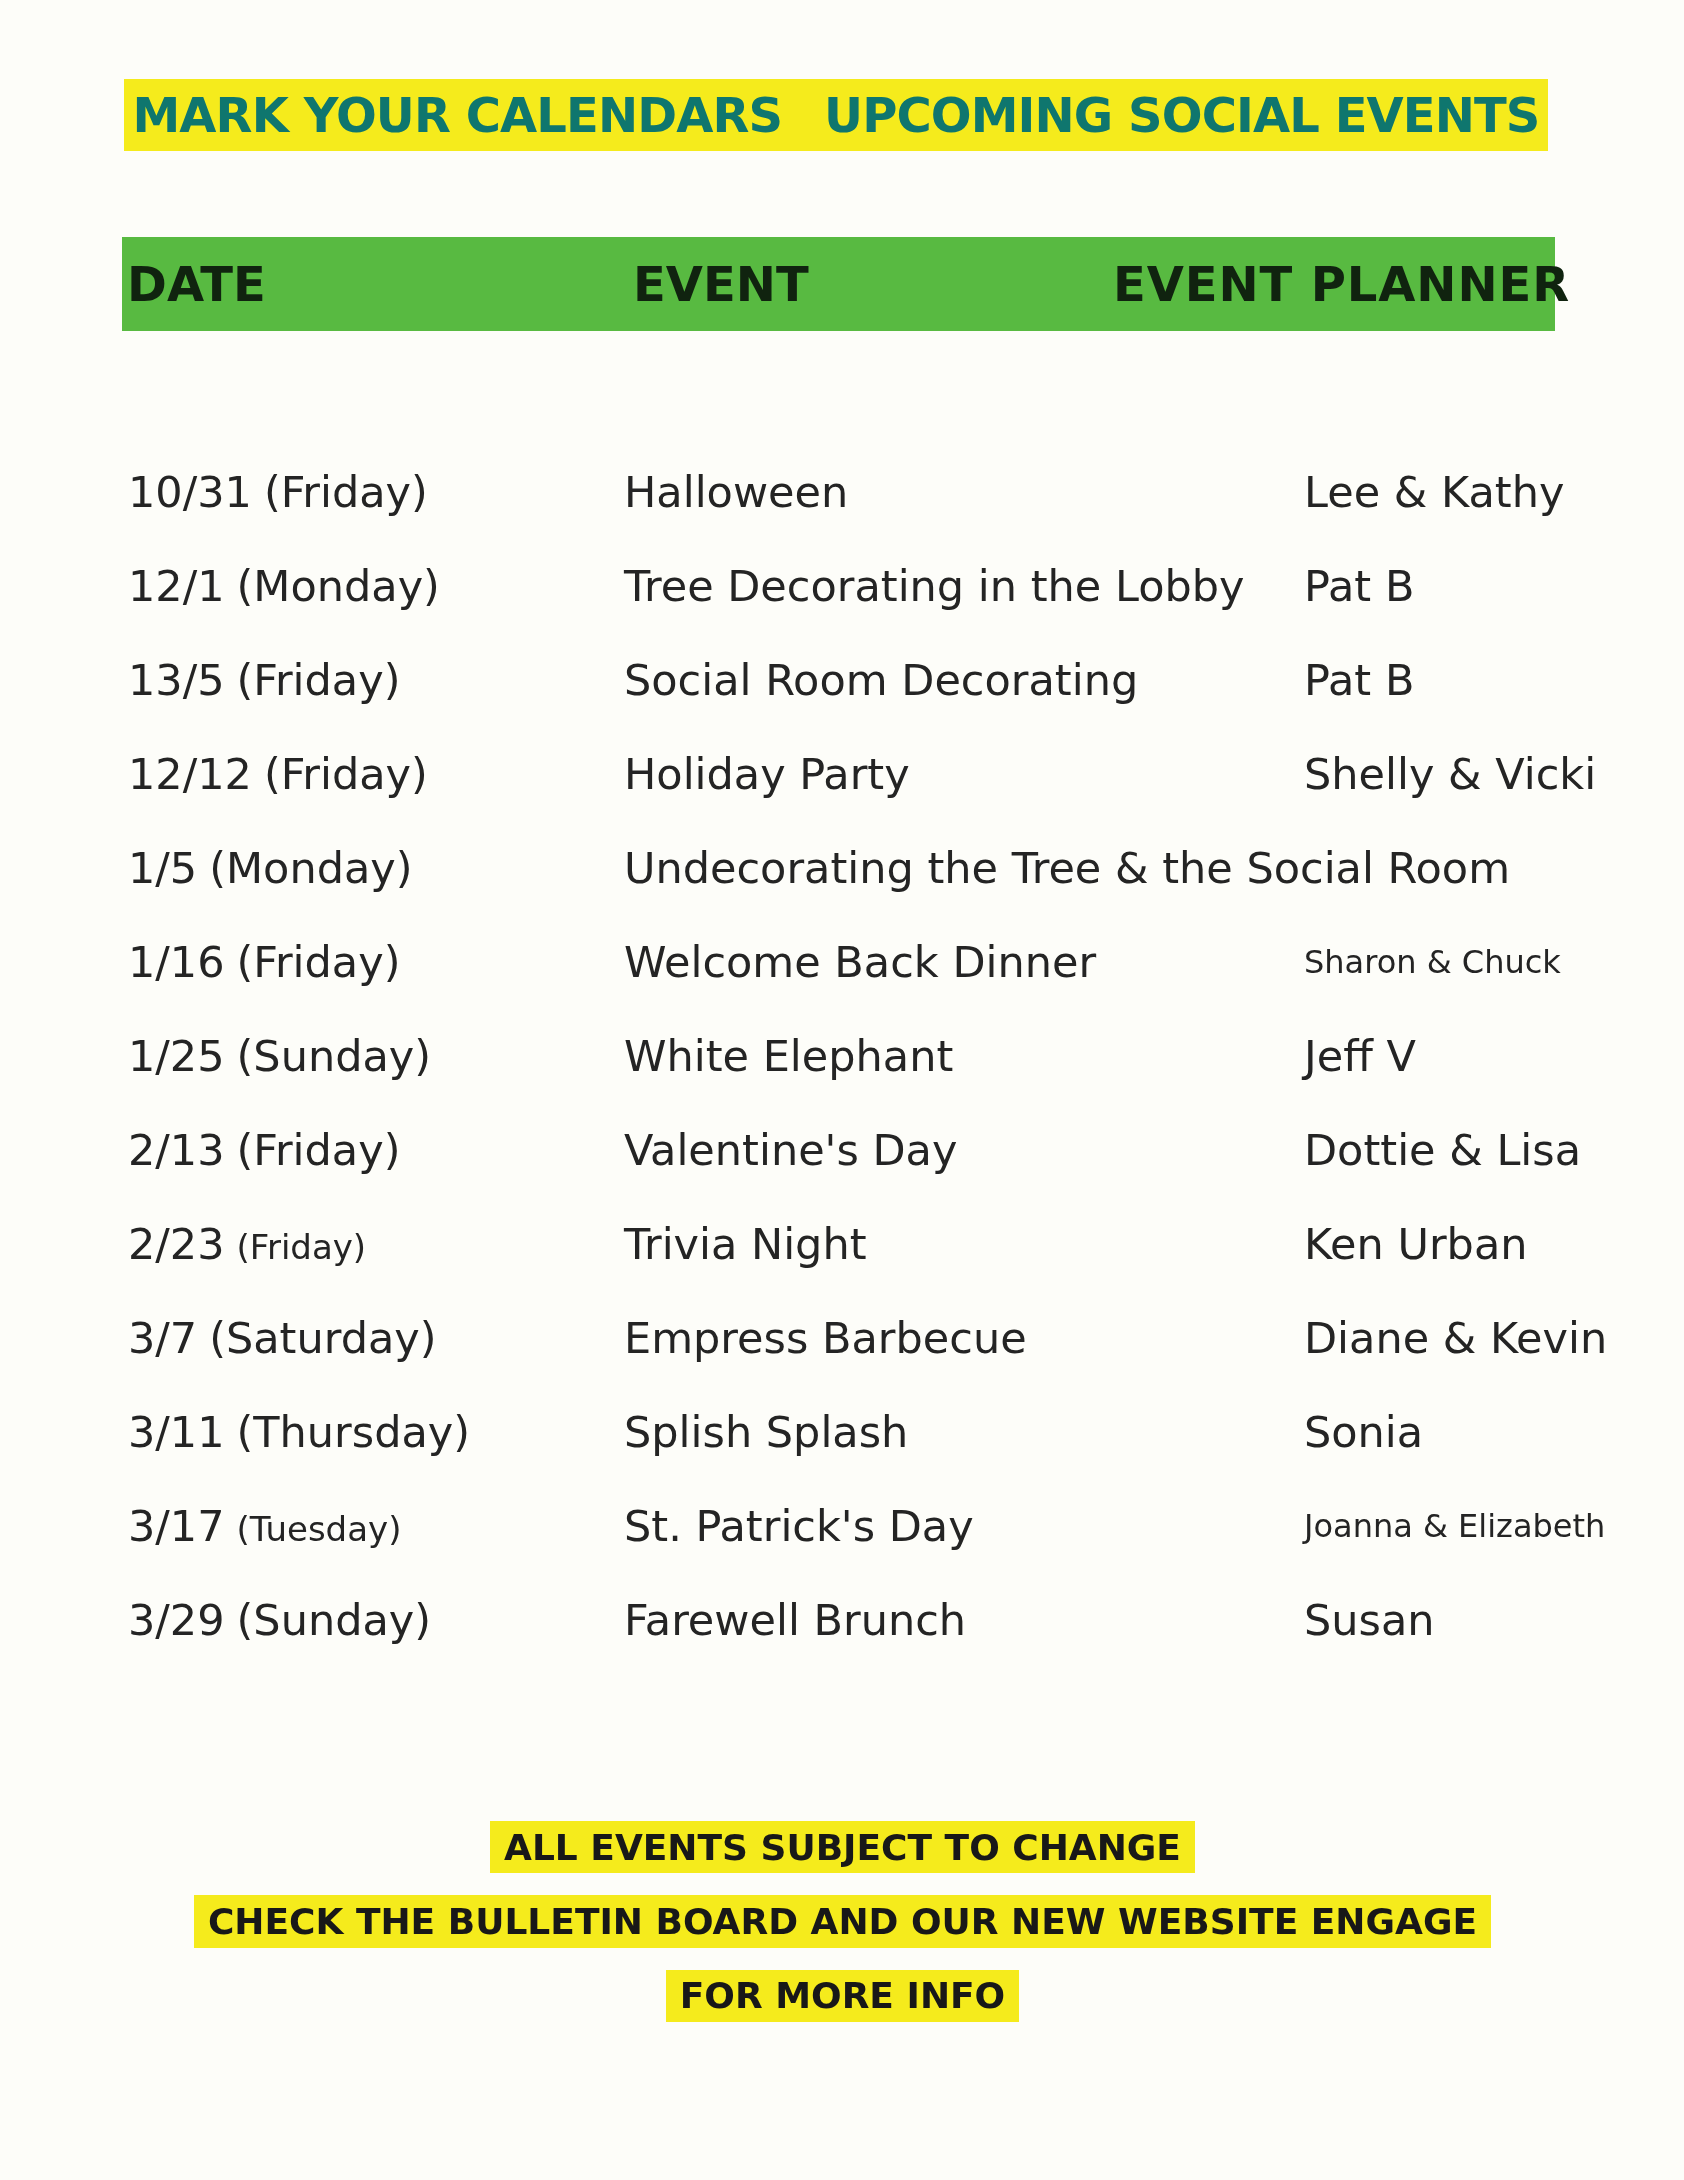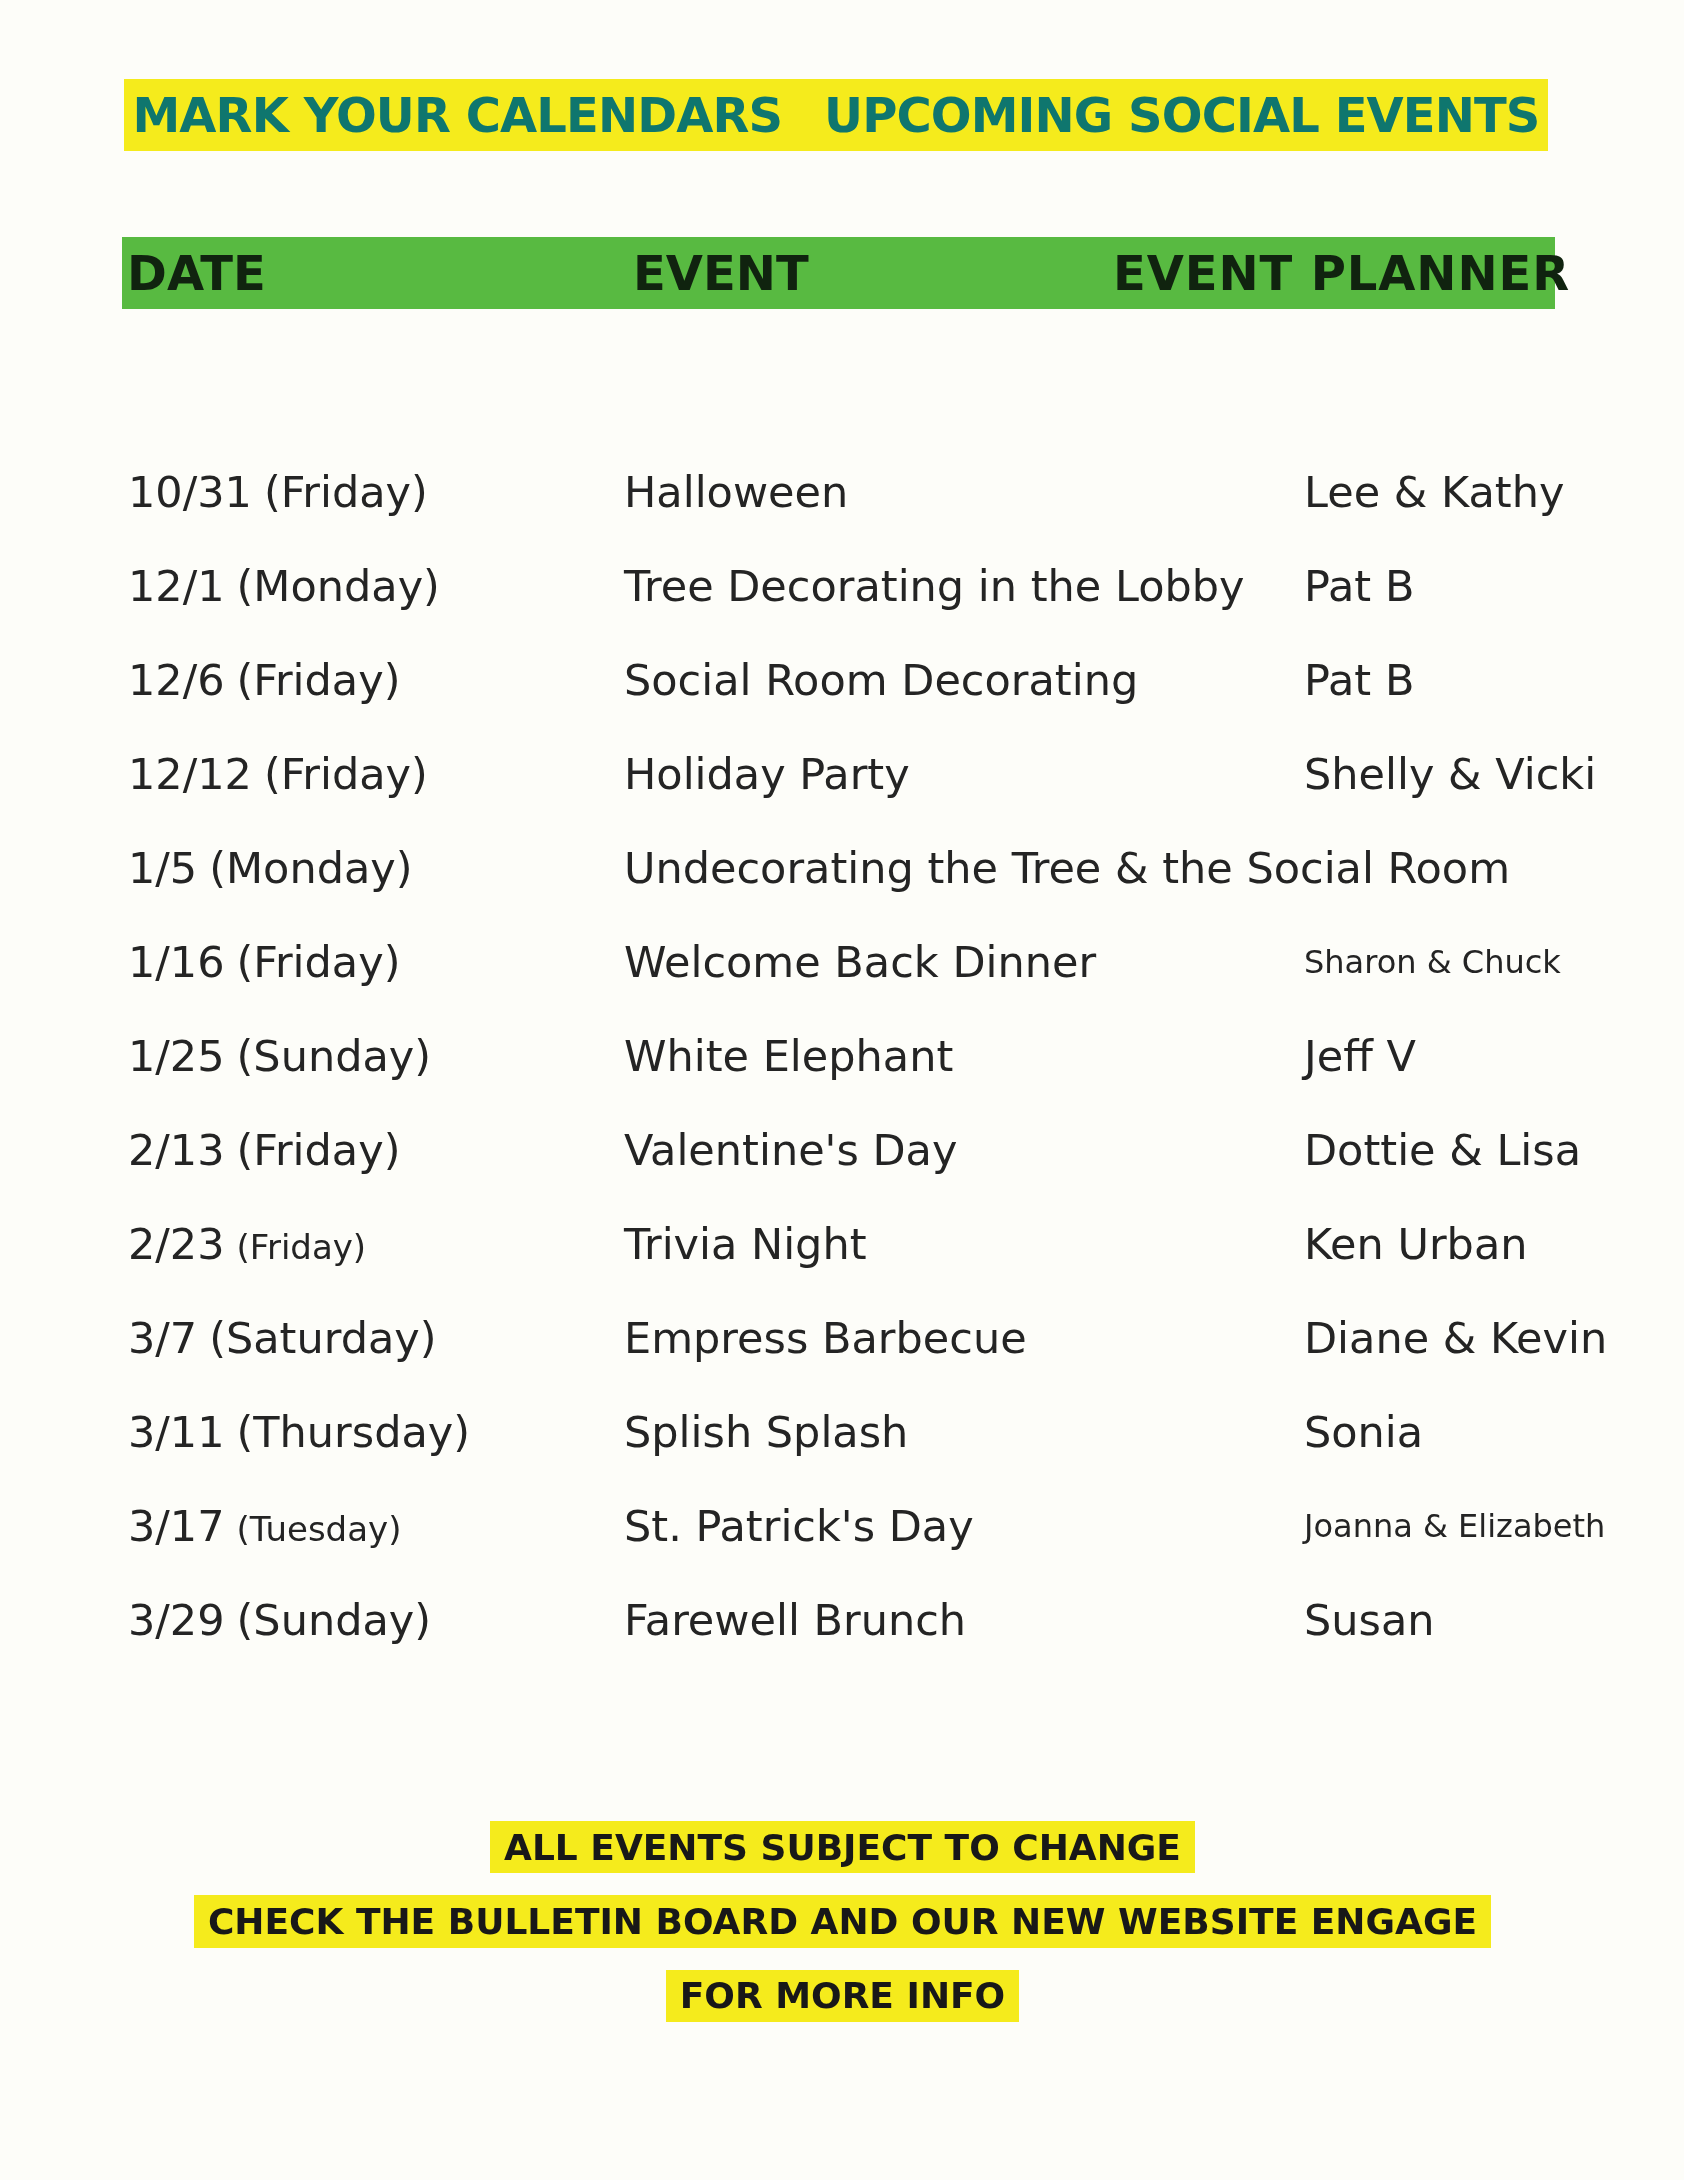"DATE" .col-band { height: 72px -> 94px }
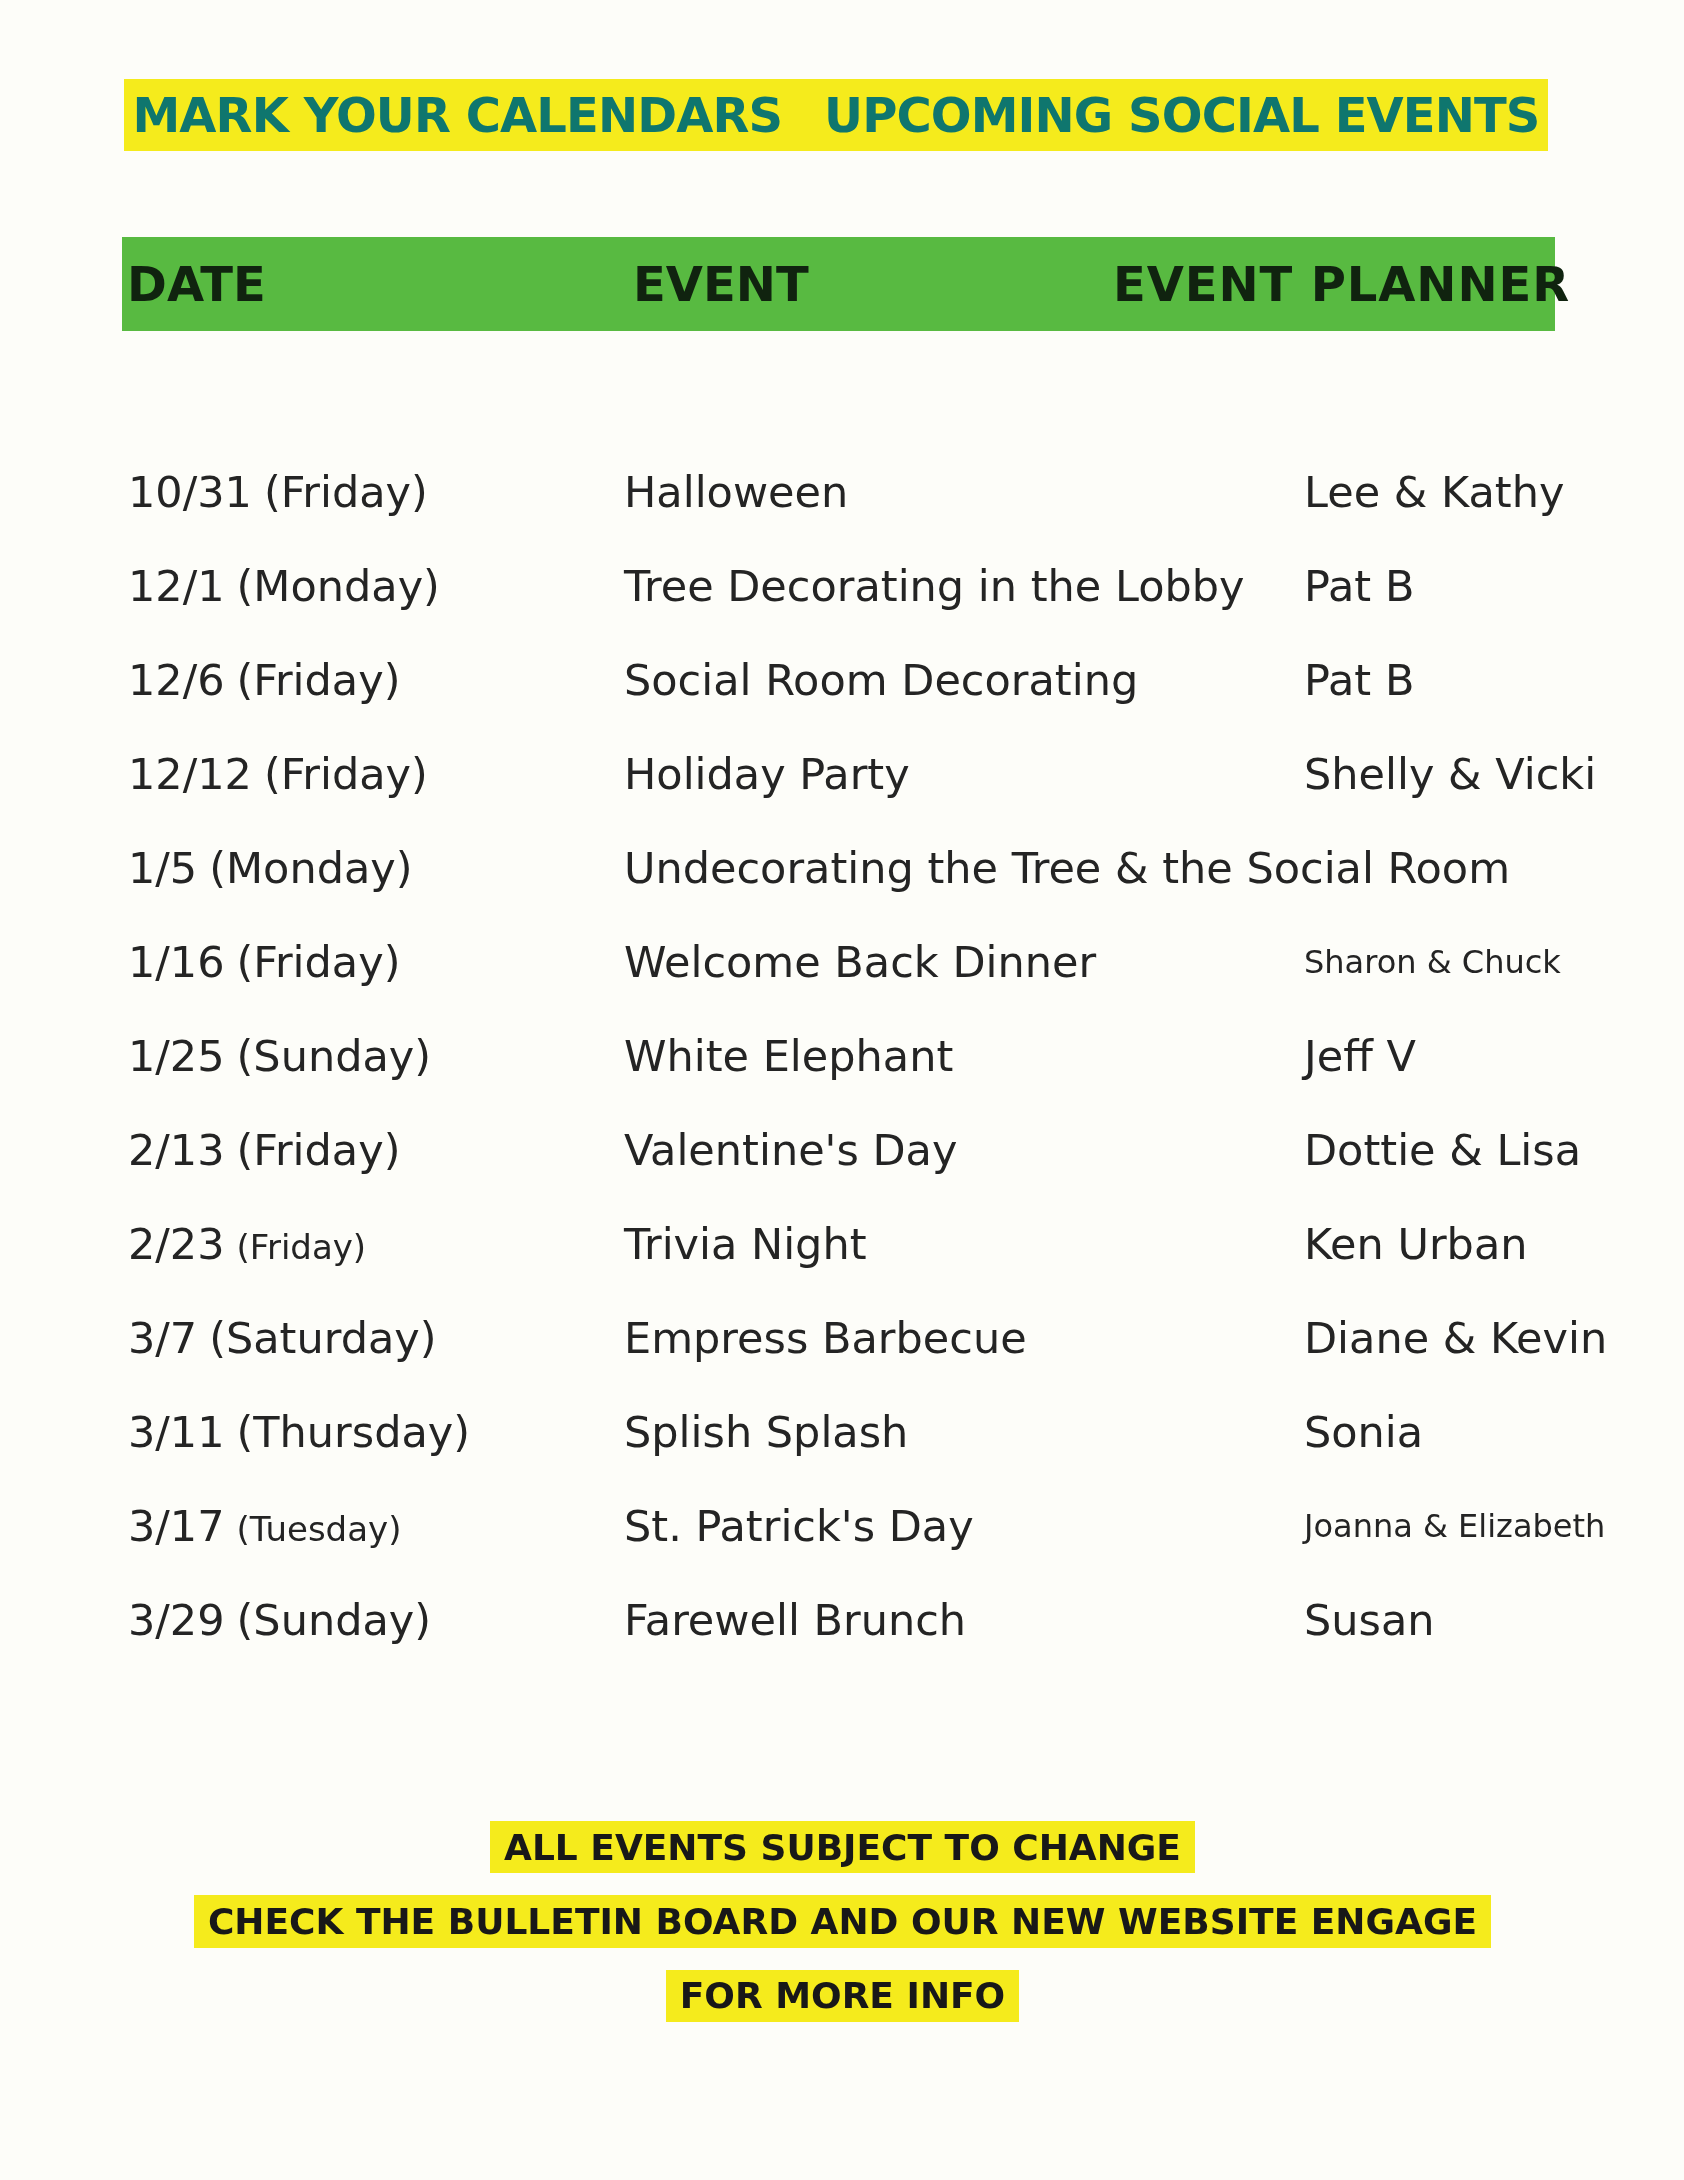"12/6" span.dnum { text: 12/6 -> 13/5 }
